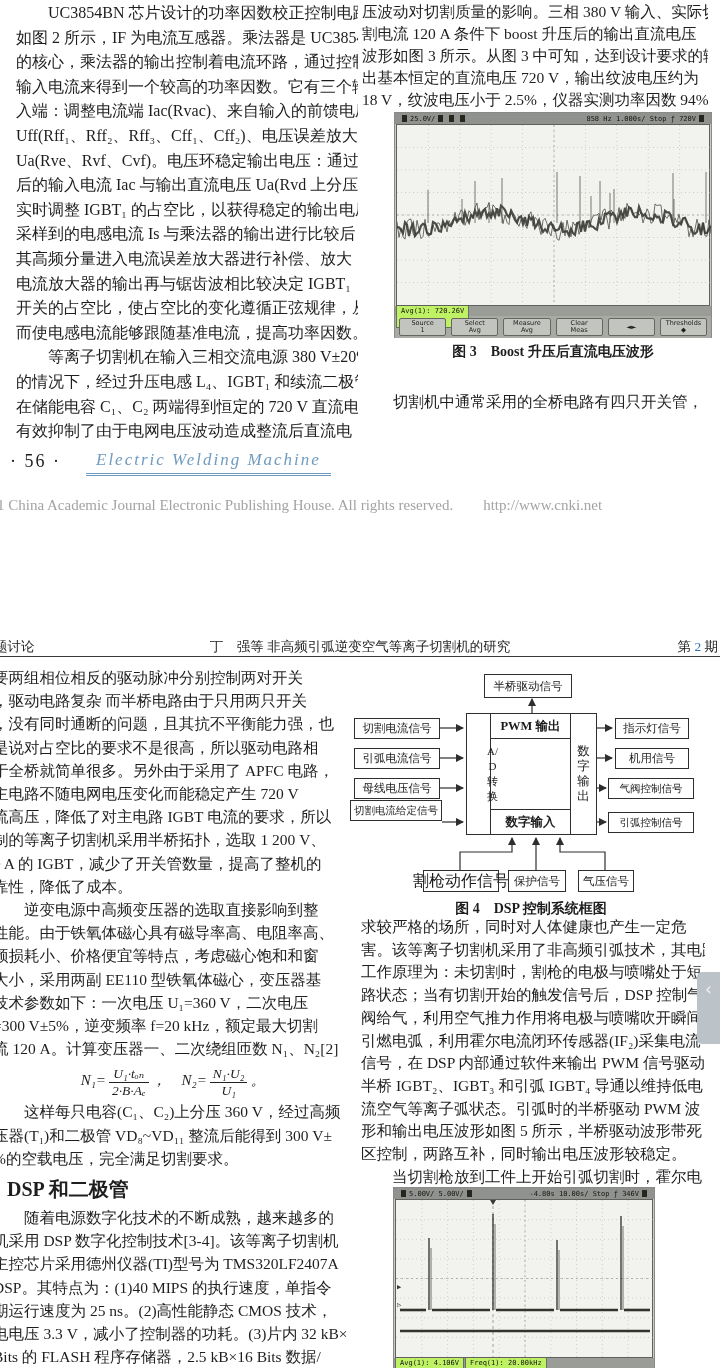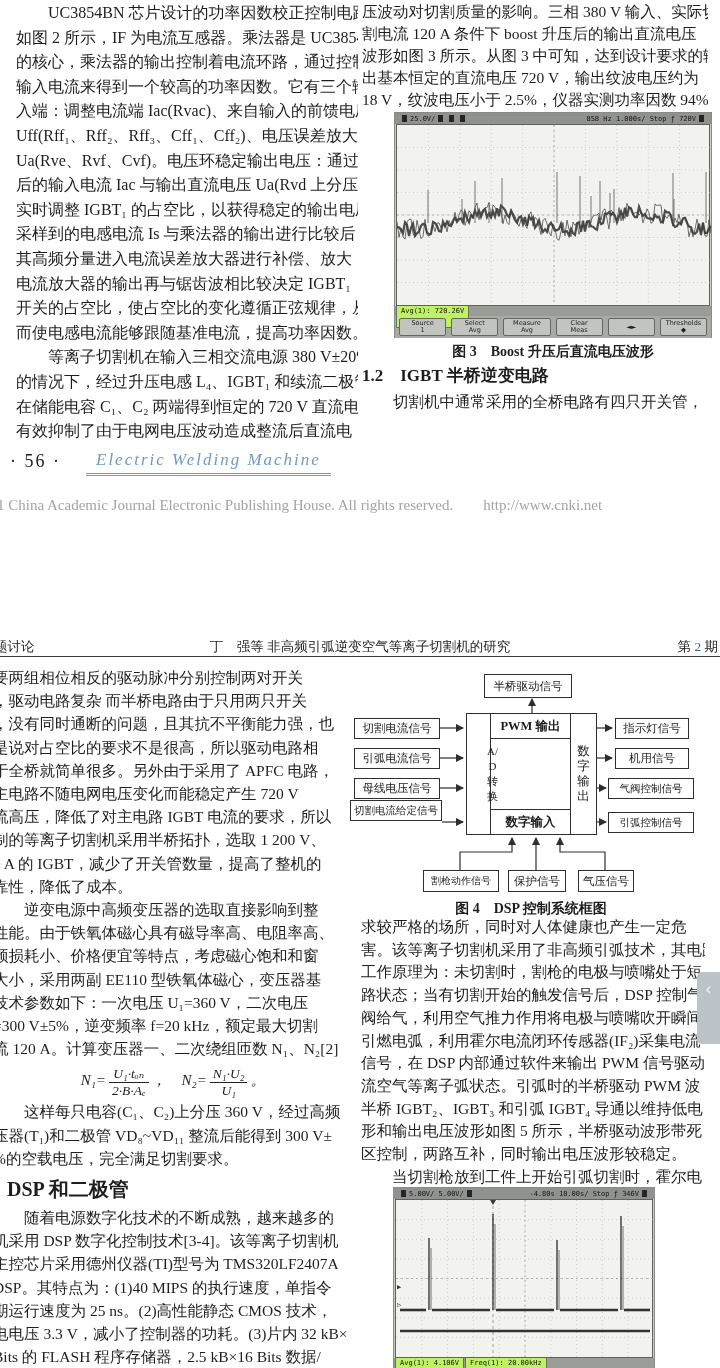"1.2 IGBT 半桥逆变电路" div.h12 { html: <div>1.2 IGBT 半桥逆变电路</div> -> none }
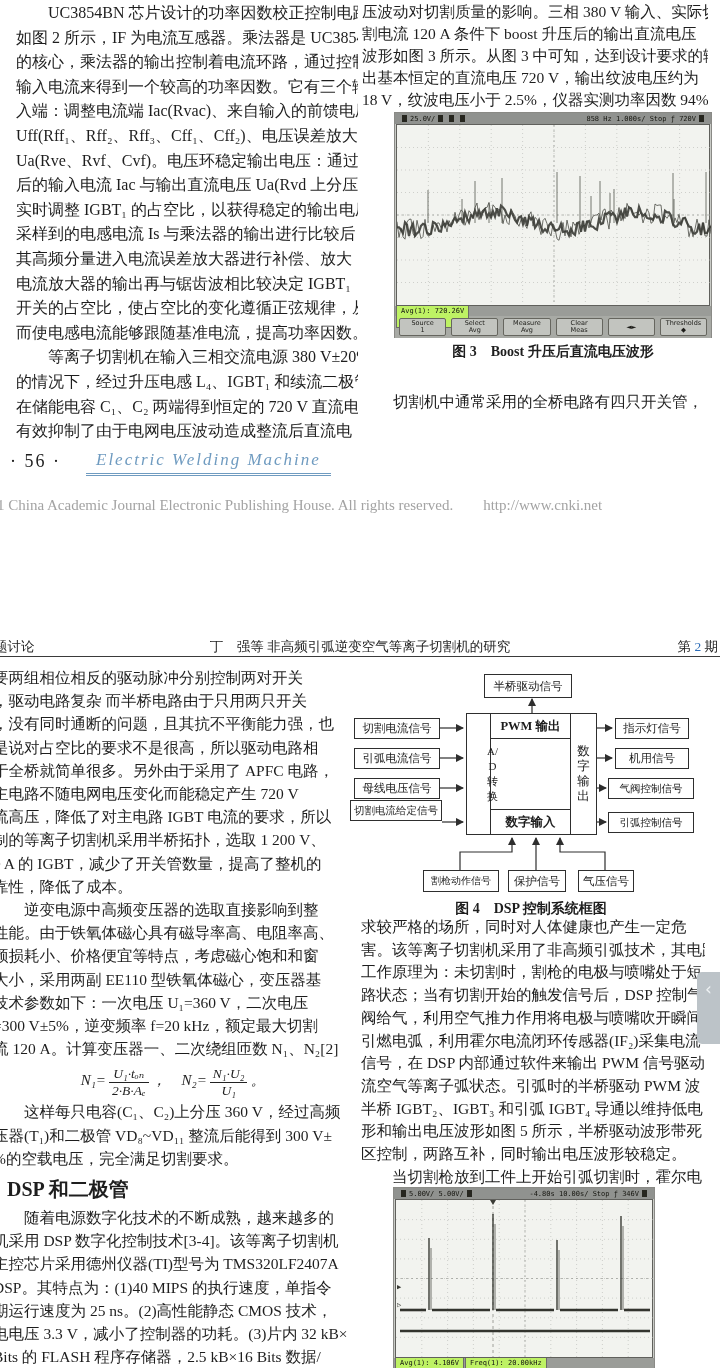"割枪动作信号" div.dbox { font-size: 10px -> 16px }
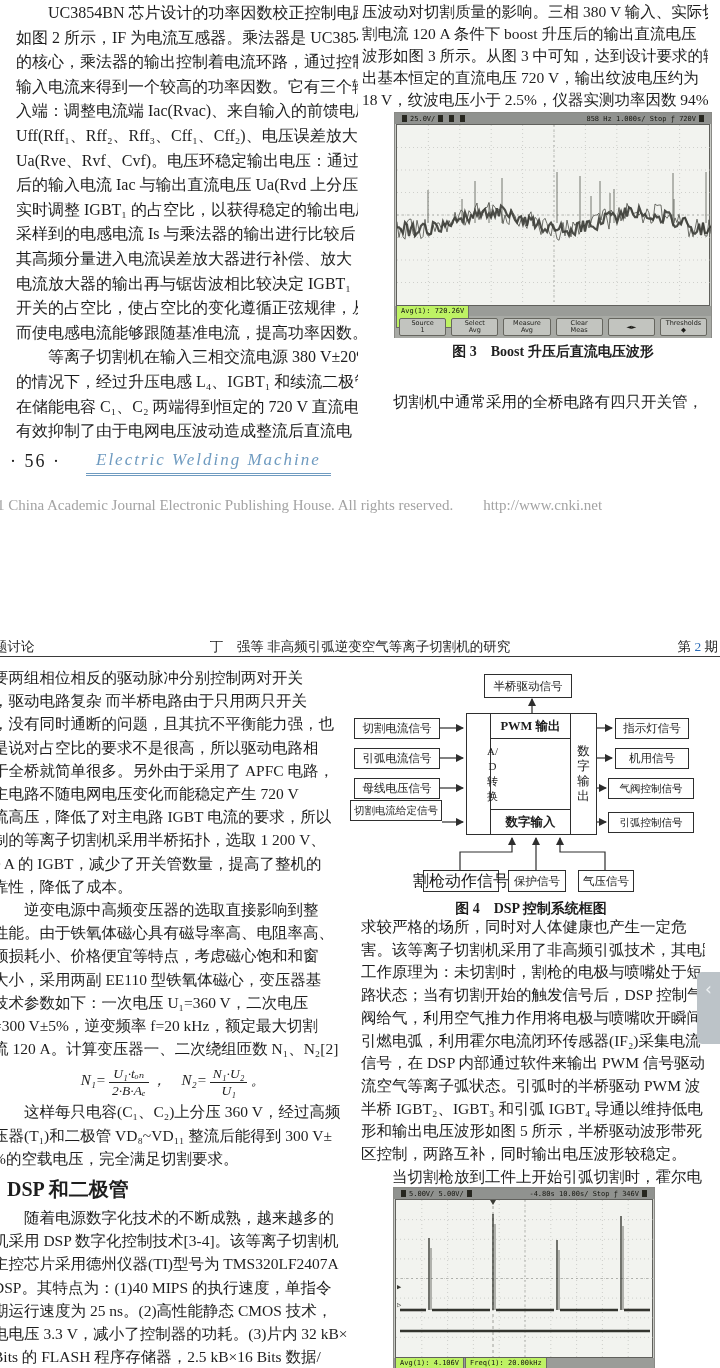"流空气等离子弧状态。引弧时的半桥驱动 PWM 波" div.tl { order: before "半桥 IGBT₂、IGBT₃ 和引弧 IGBT₄ 导通以维持低电" -> after "半桥 IGBT₂、IGBT₃ 和引弧 IGBT₄ 导通以维持低电" }
